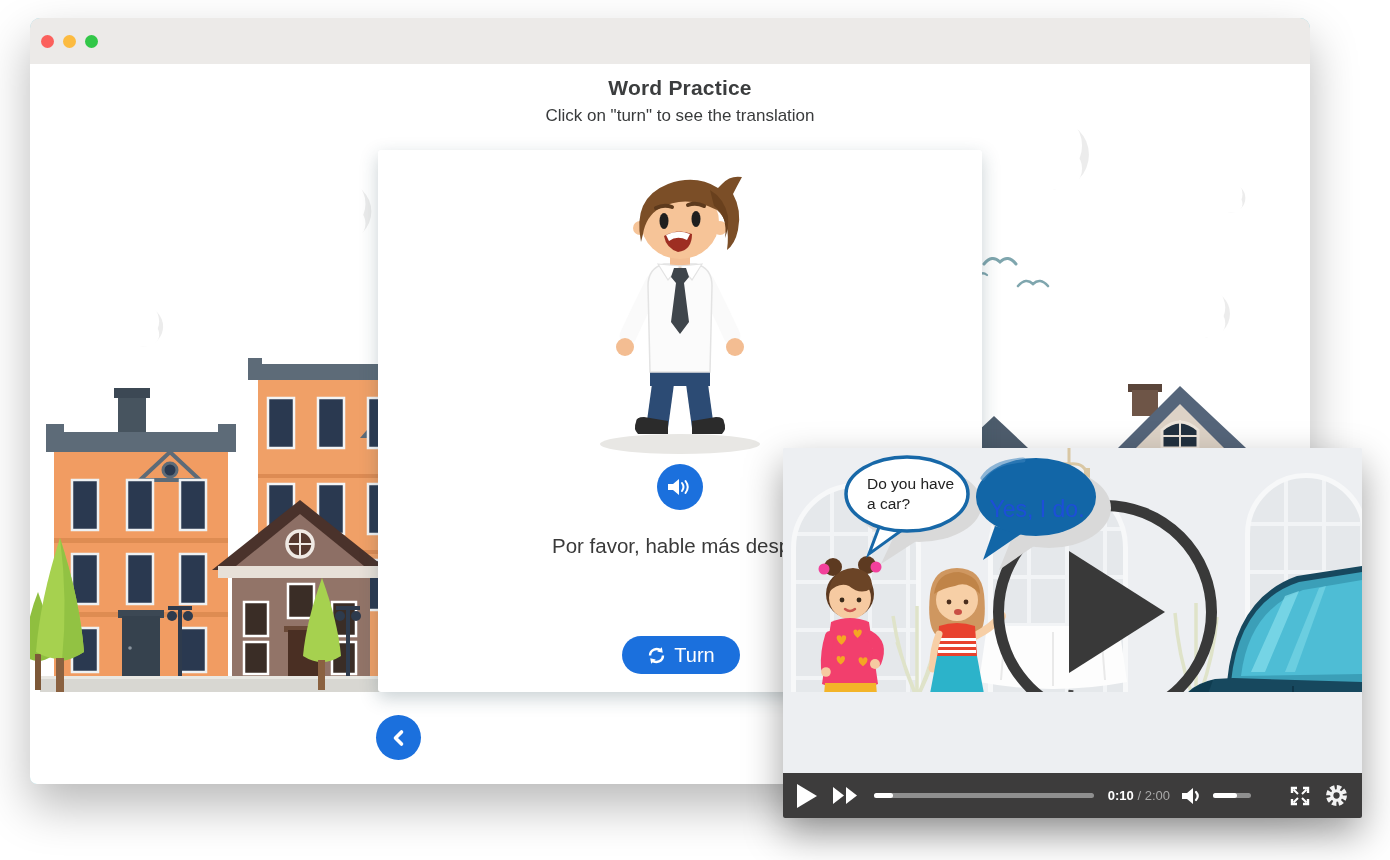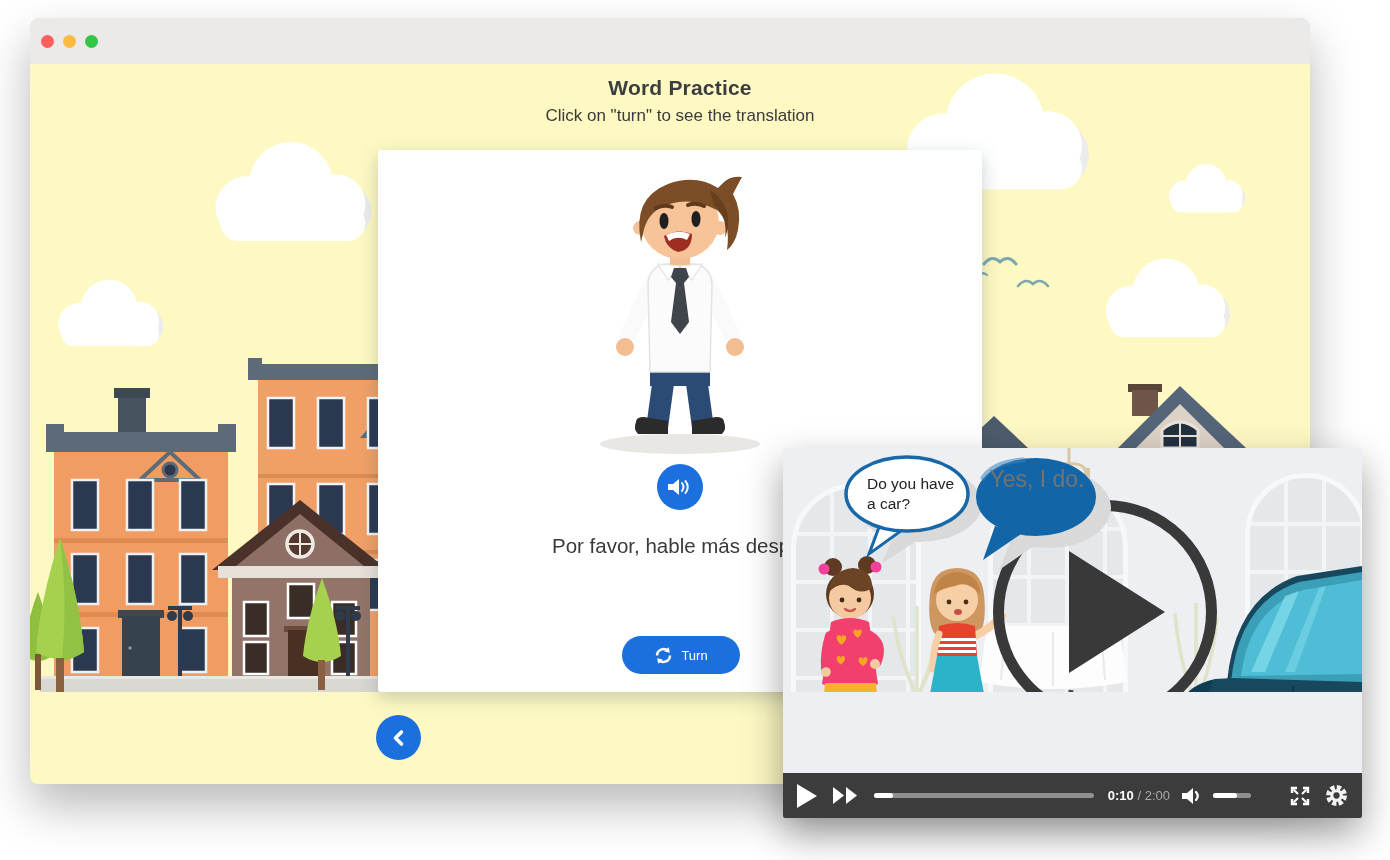"Word Practice" .stage { background: #fef9c3 -> #ffffff }
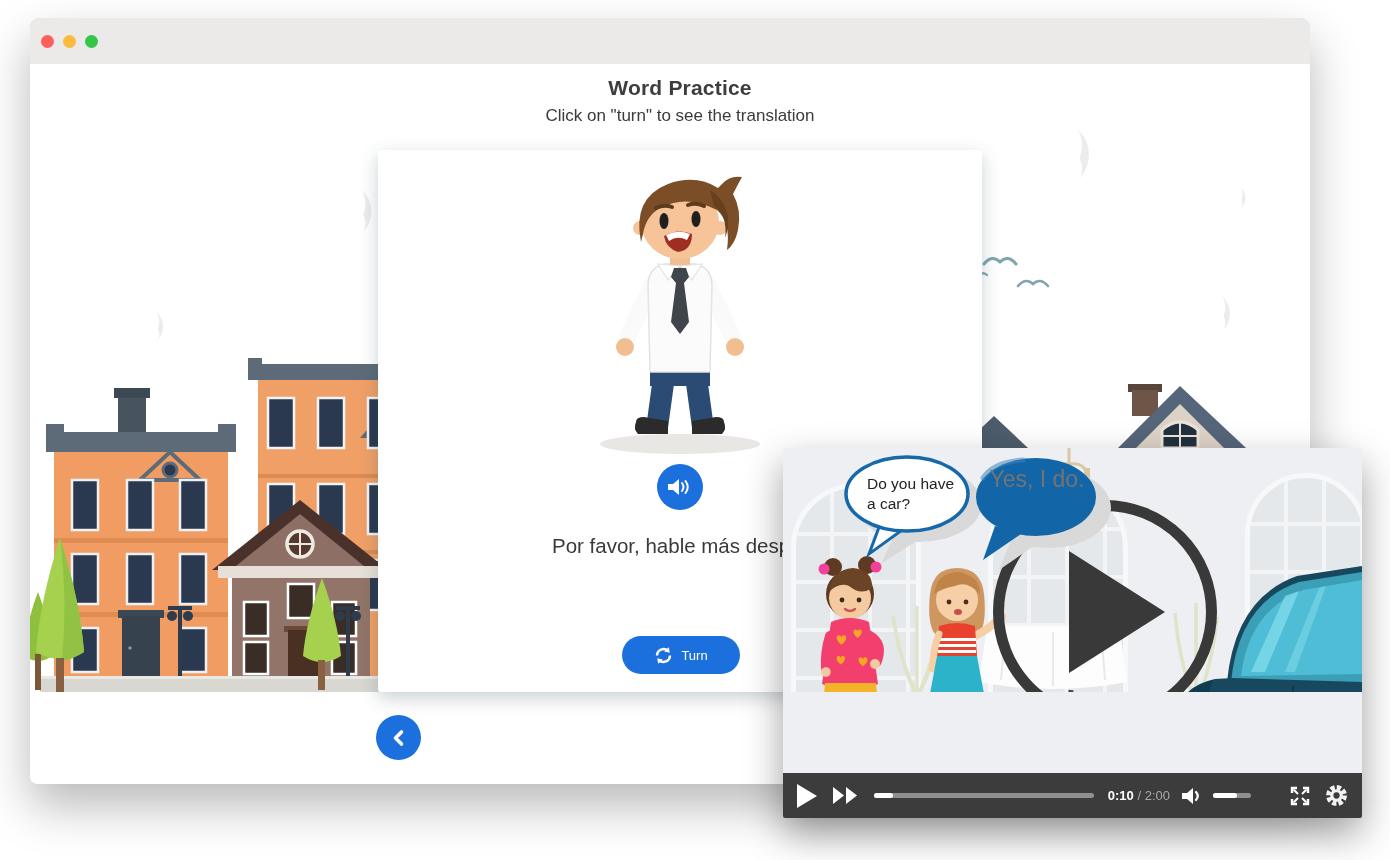"Yes, I do." .bubble-a-text { color: #737373 -> #1d4ed8; top: 18px -> 48px }
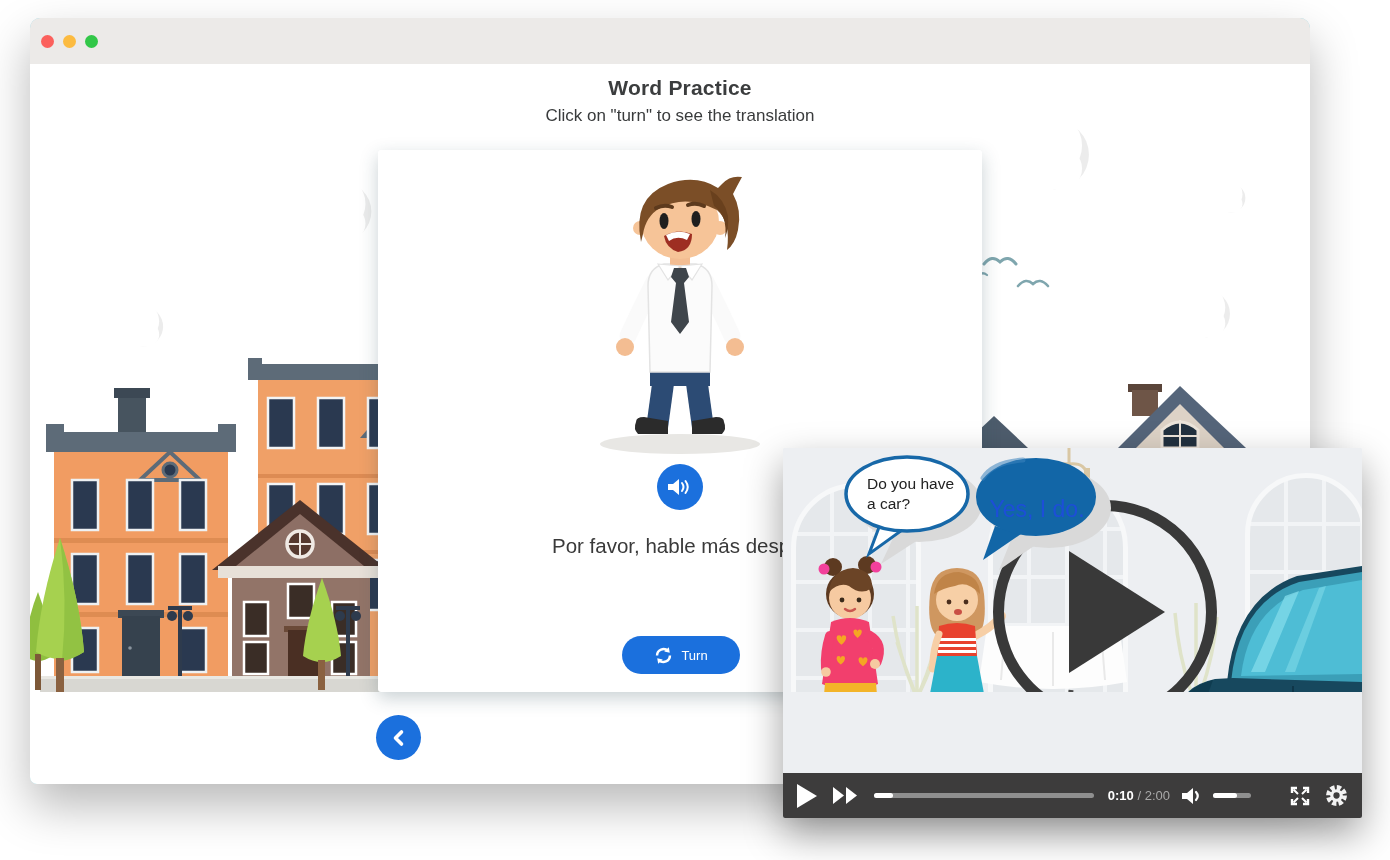"Turn" .turn-btn { font-size: 13px -> 20px }
